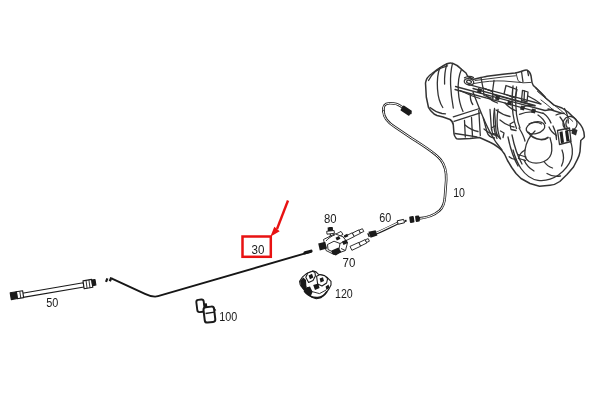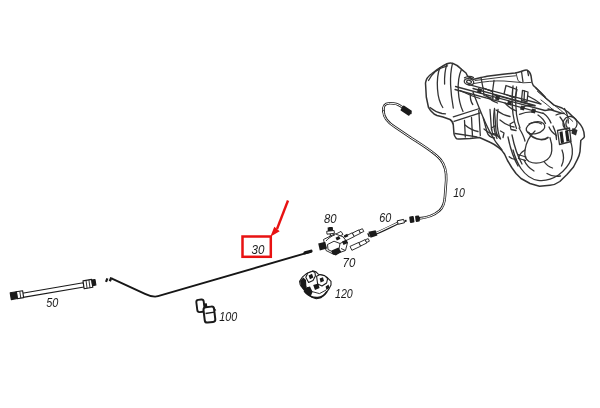"10" #stage { font-style: italic -> none }
